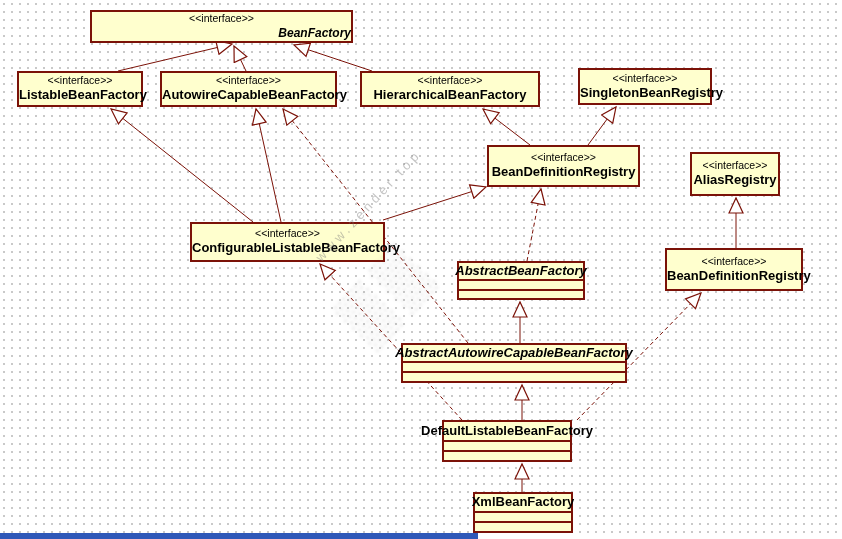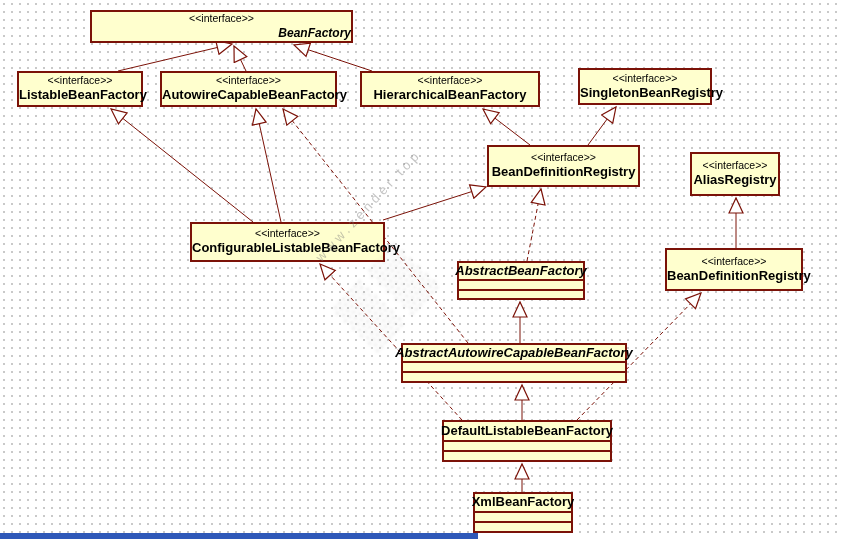"DefaultListableBeanFactory" div.uml-node { width: 170px -> 130px }
